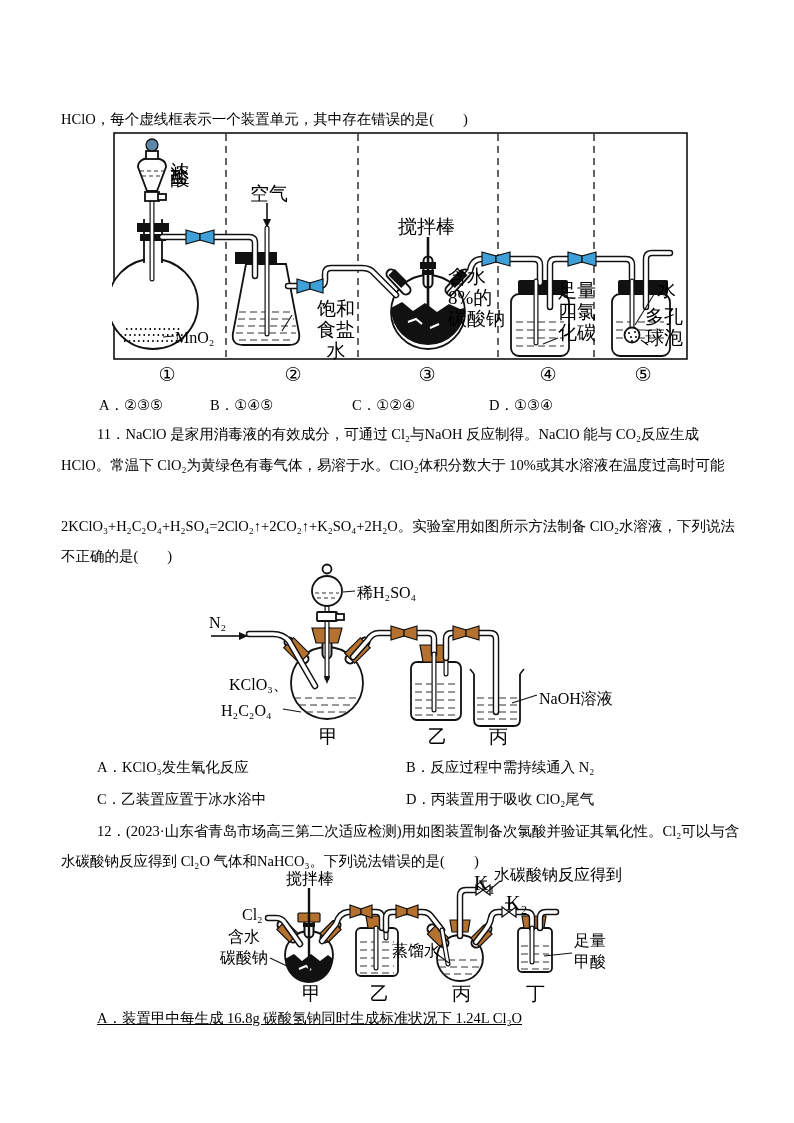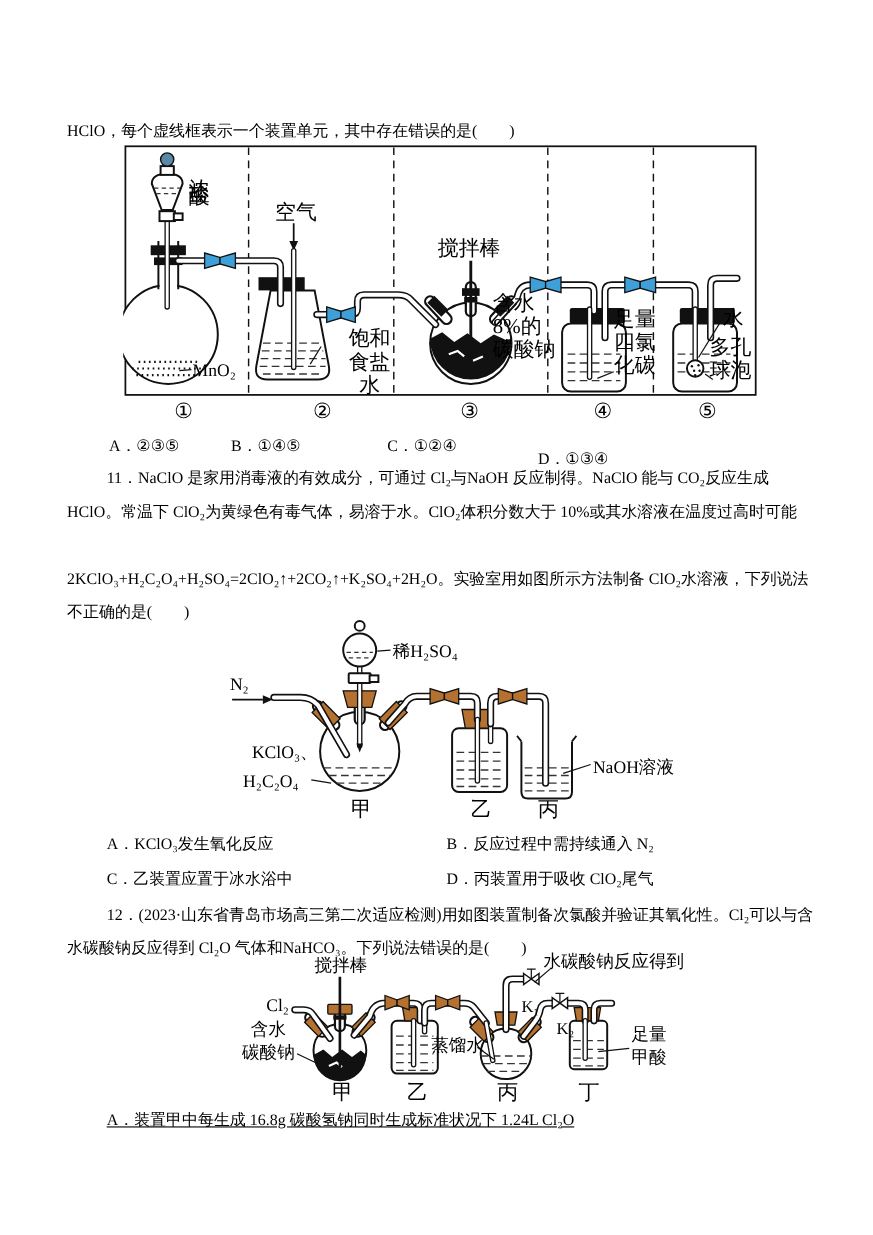"D．①③④" div.bline { top: 408px -> 396px }
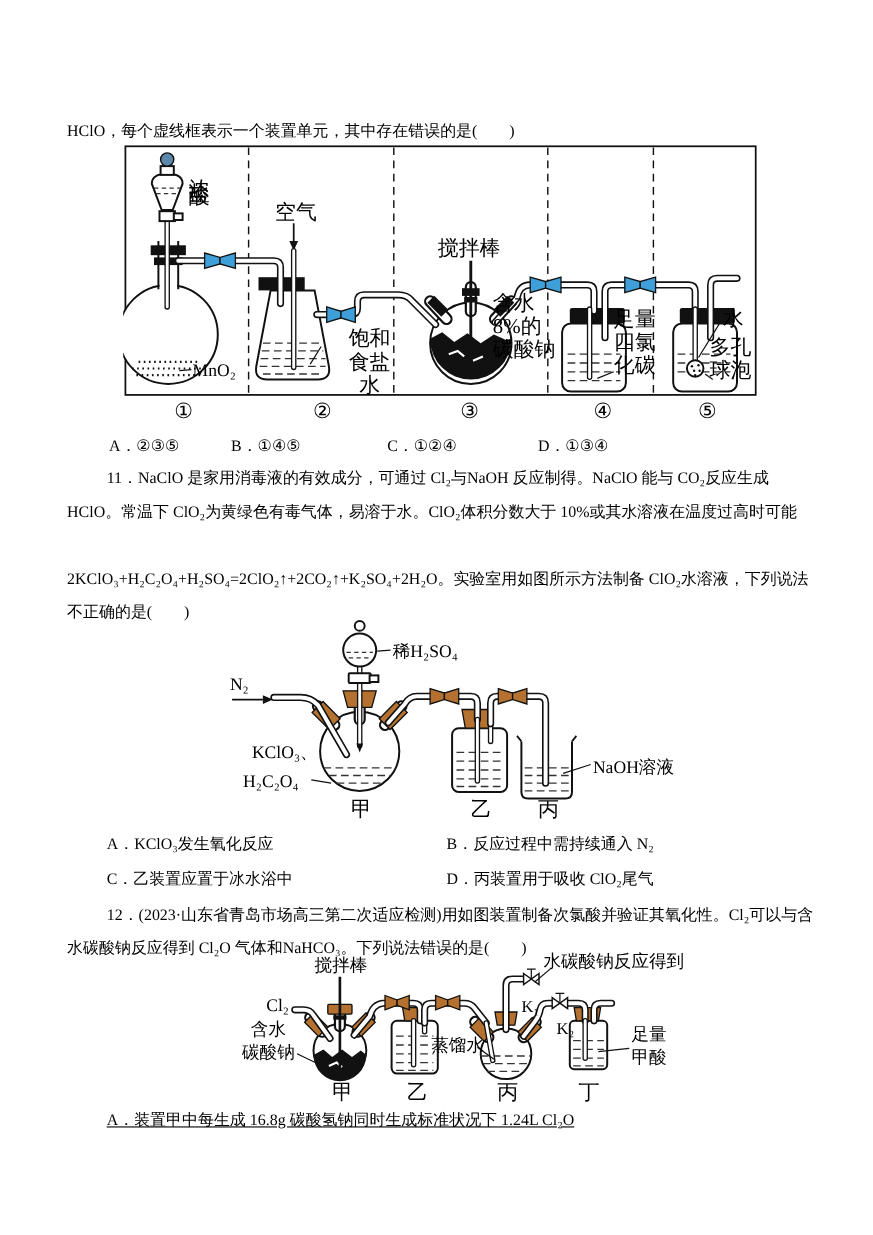"K₁" .kvl { font-size: 15px -> 20px; margin-top: 36px -> none }
